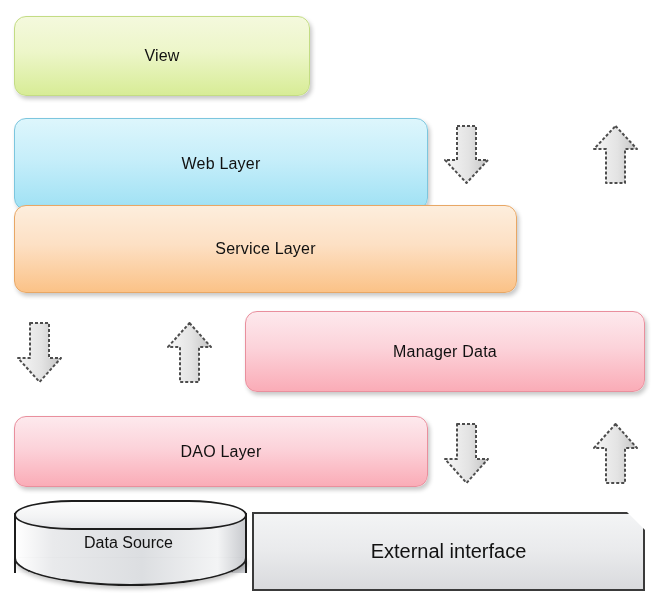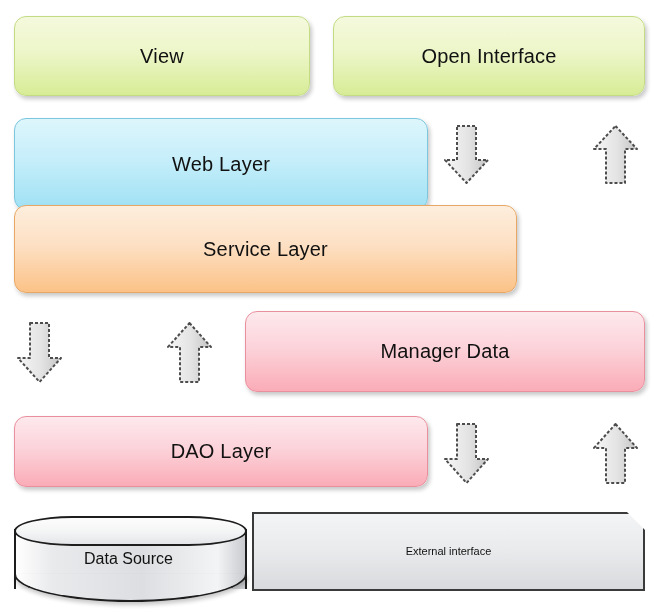"View" .box { font-size: 20px -> 16px }
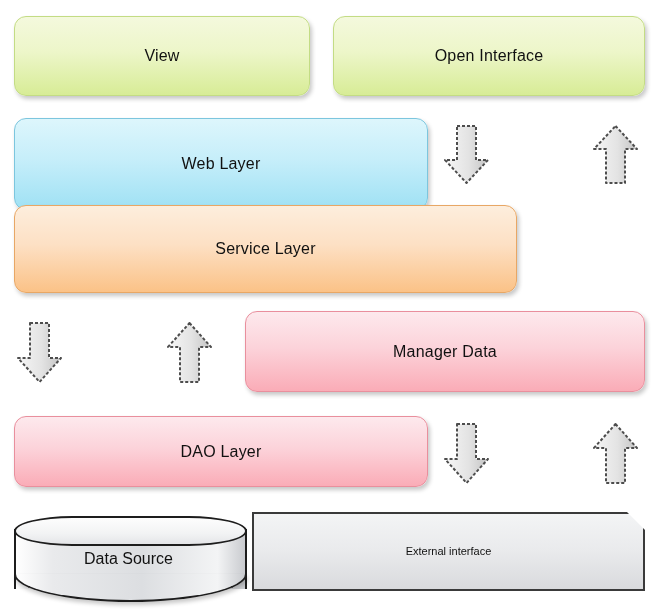"Open Interface" div.box { html: <div> <span>Open Interface</span> </div> -> none }
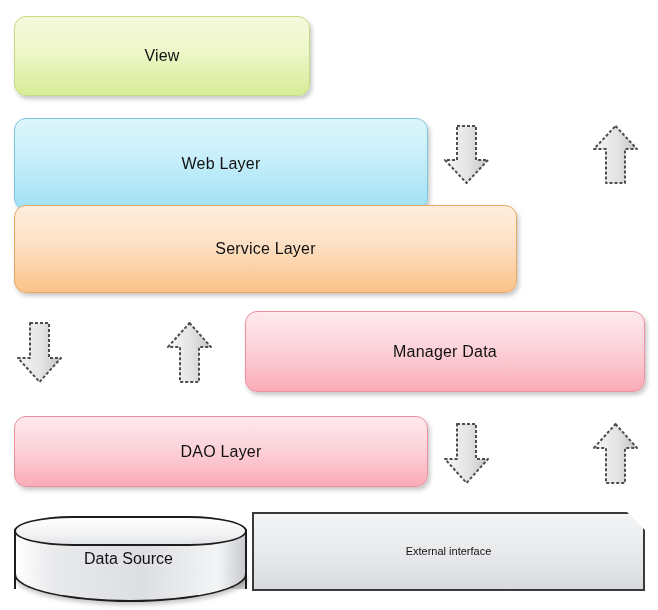"Data Source" div.cylinder { top: 516px -> 500px }
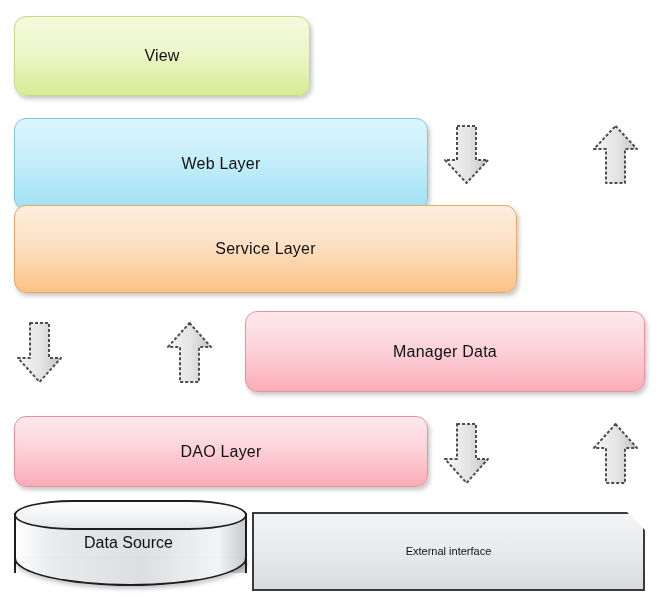"External interface" .note { font-size: 11px -> 20px }
